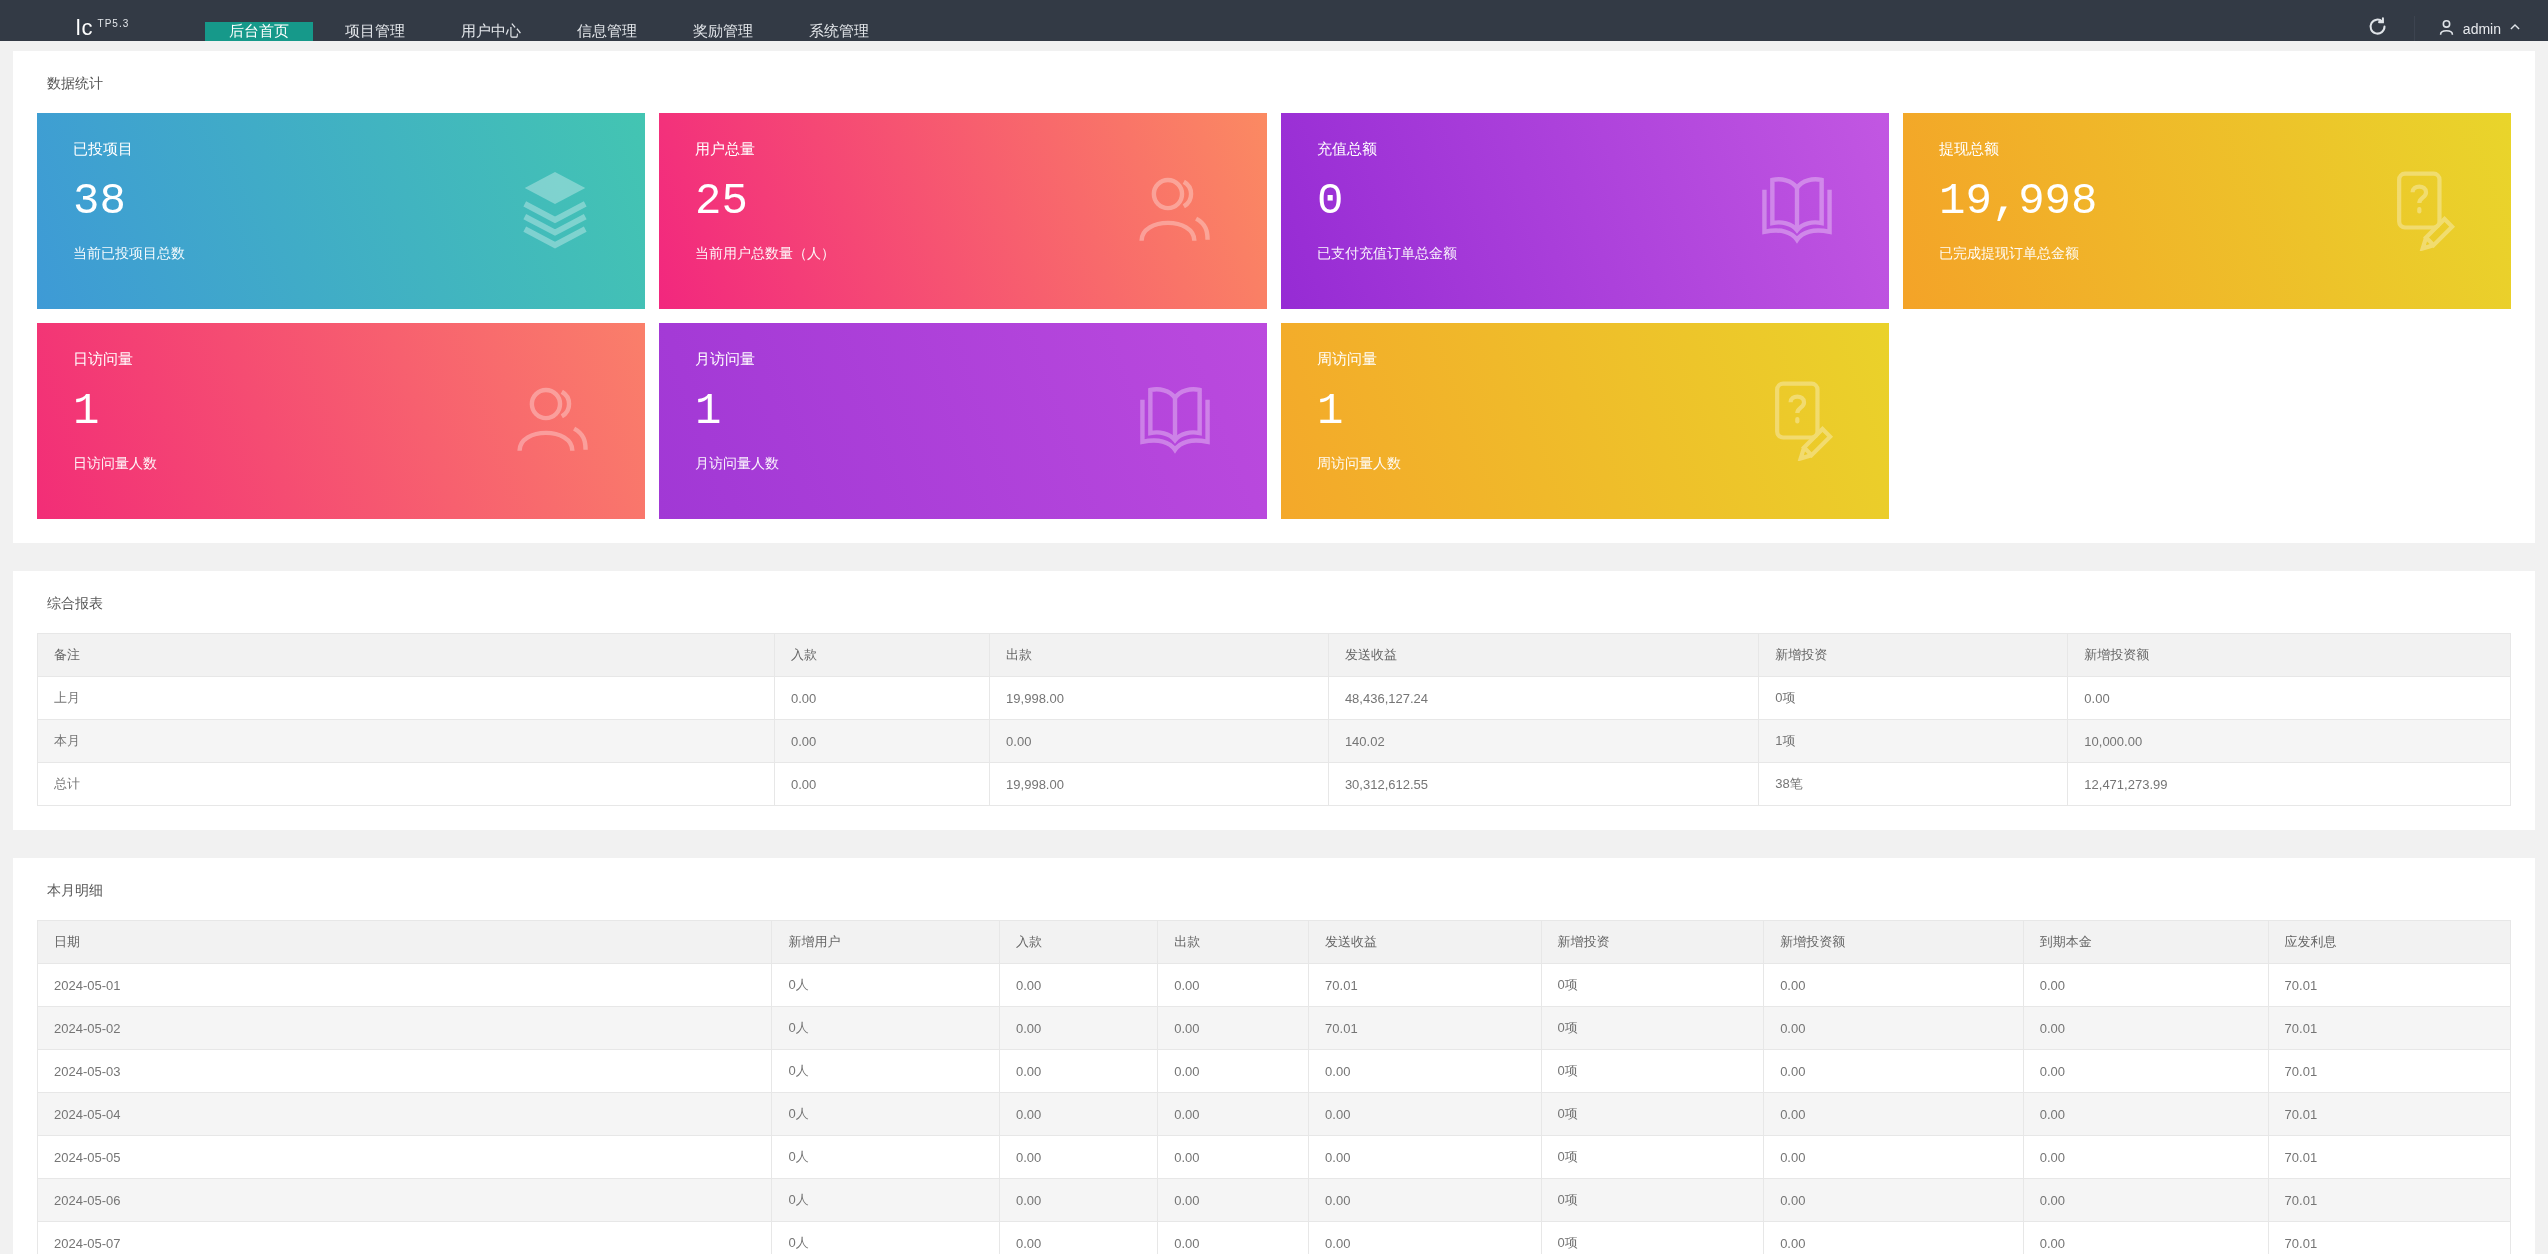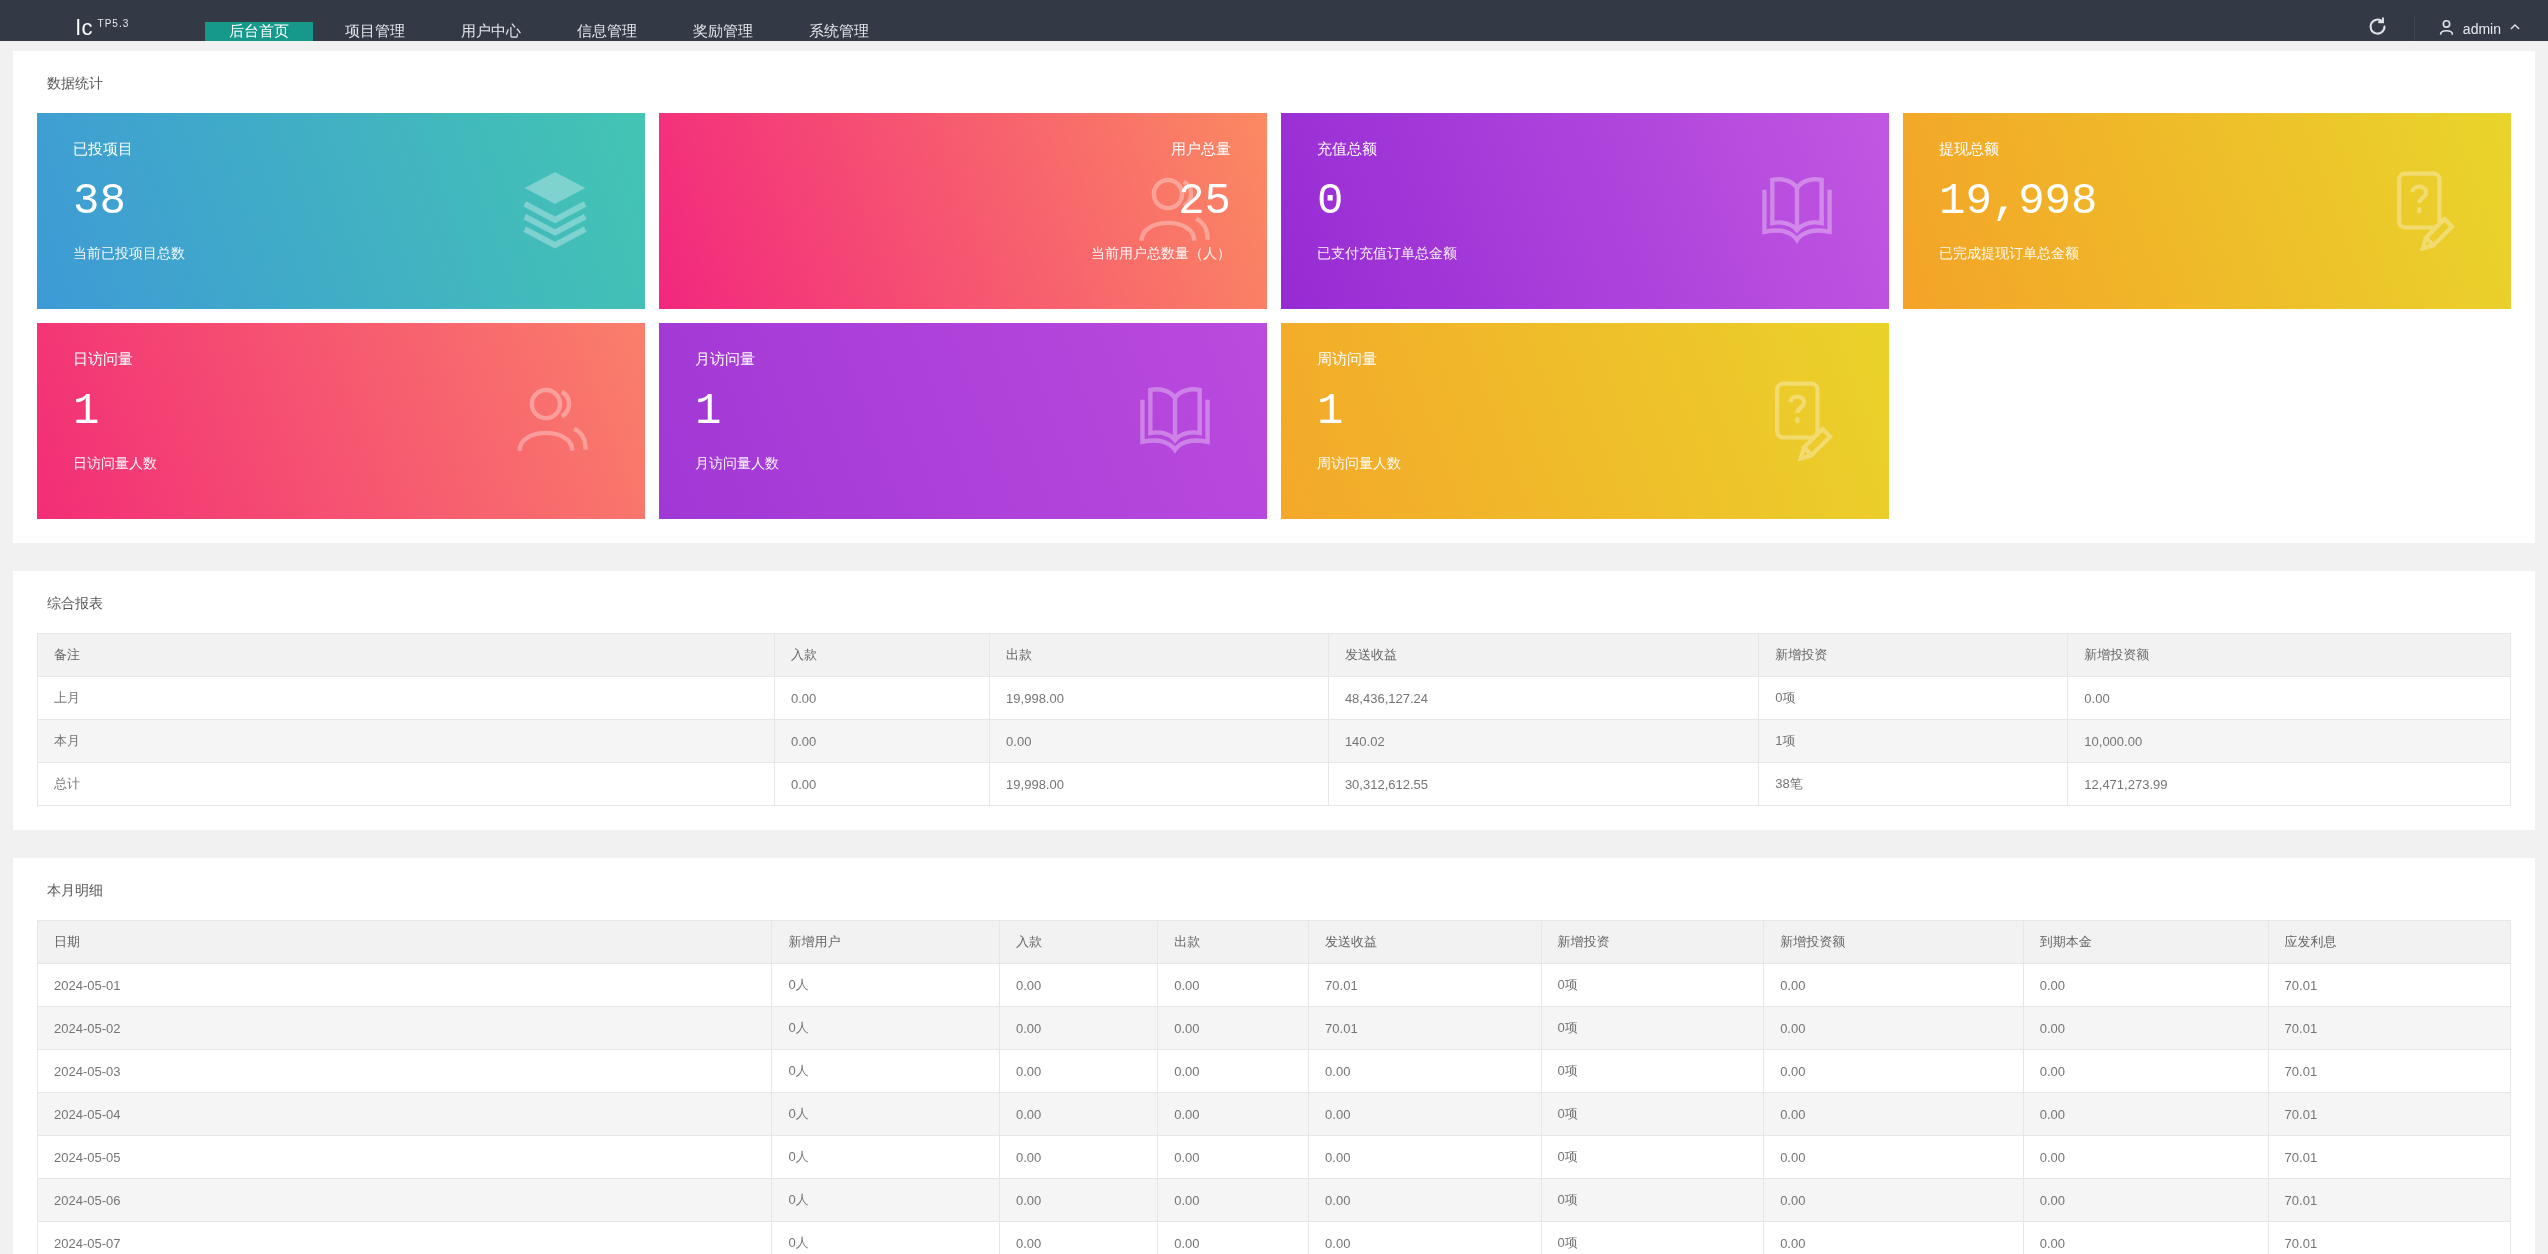"用户总量" div.card { text-align: right -> none }
